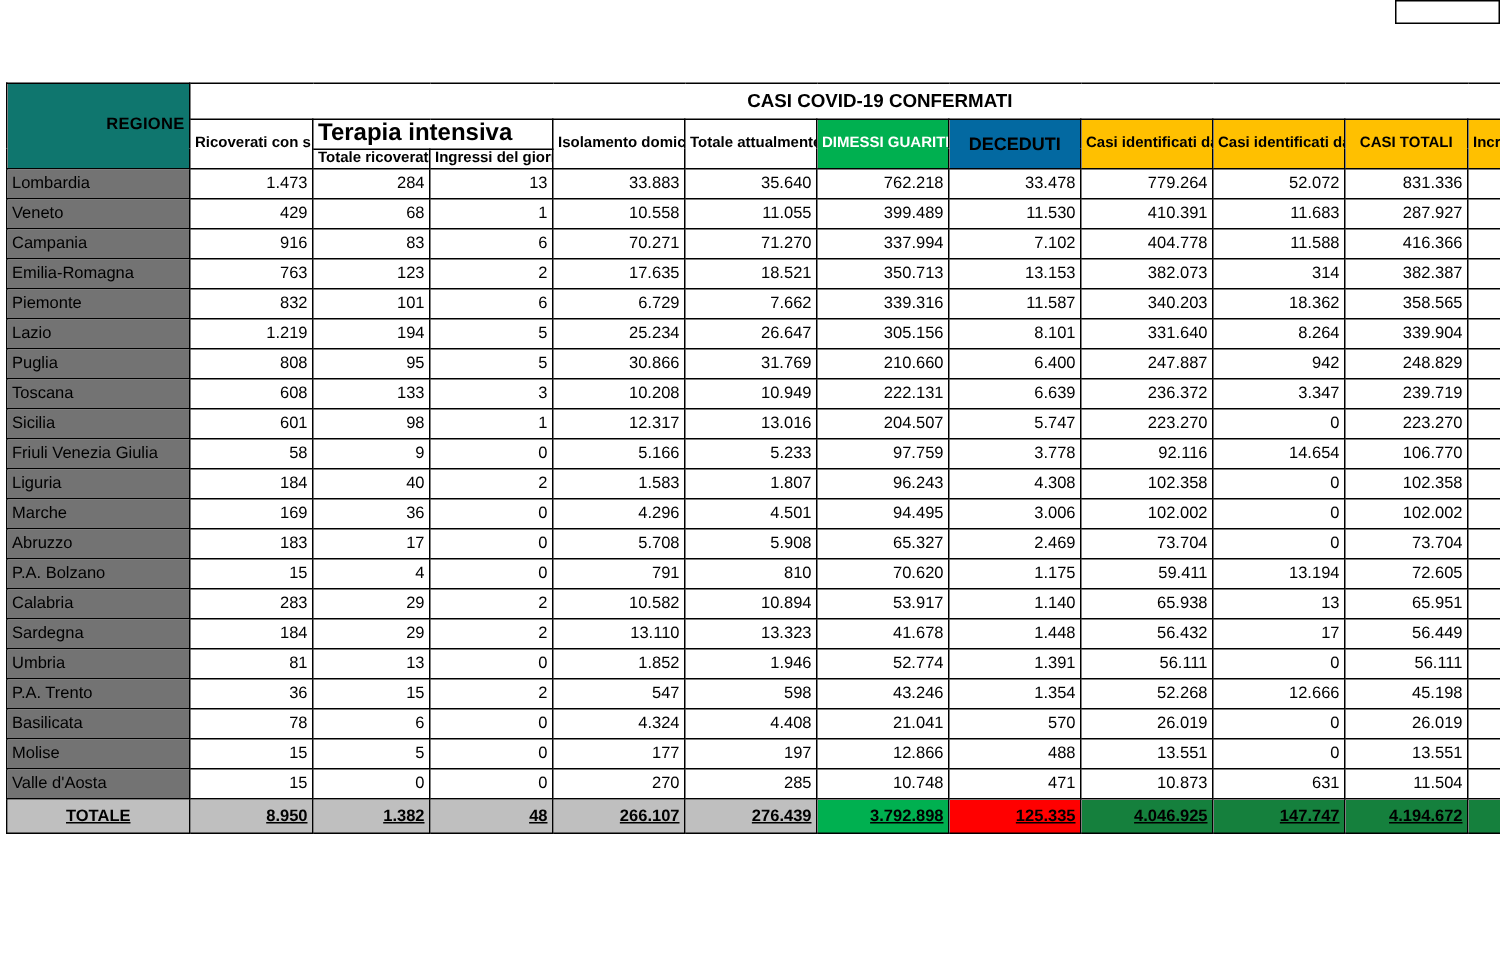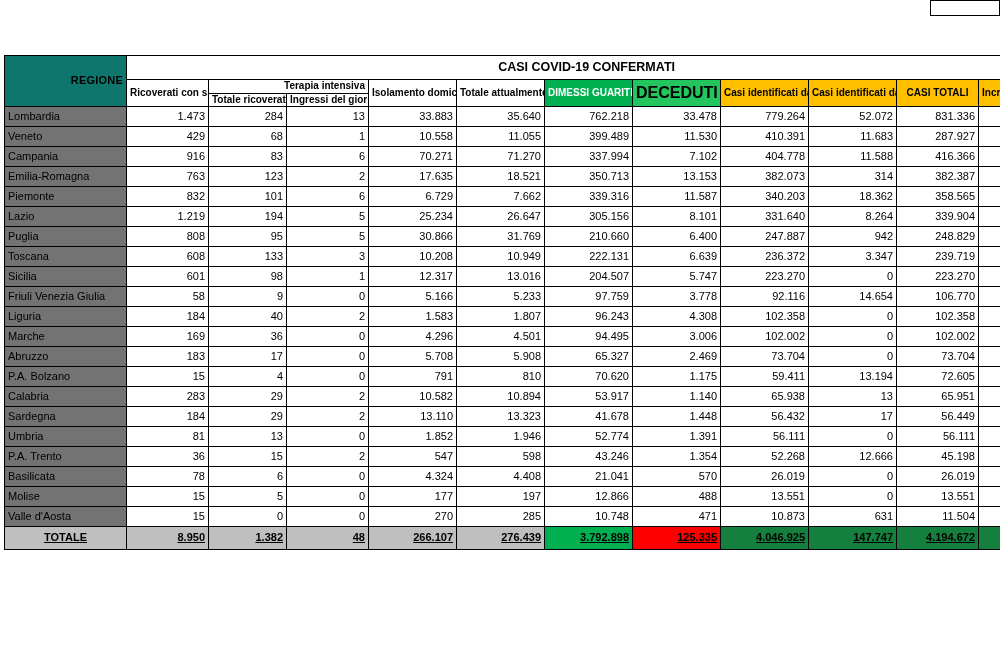"Terapia intensiva" .terapia-group { font-size: 10px -> 16px; text-align: right -> left }
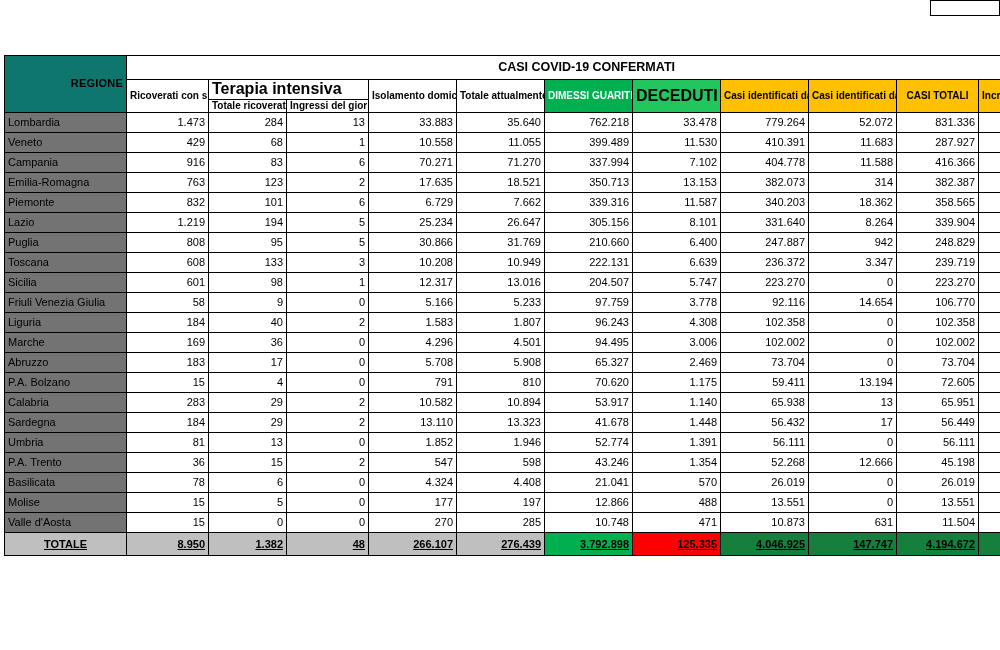"DECEDUTI" .h-red { background: #22c55e -> #0369a1; font-size: 16px -> 12px }
